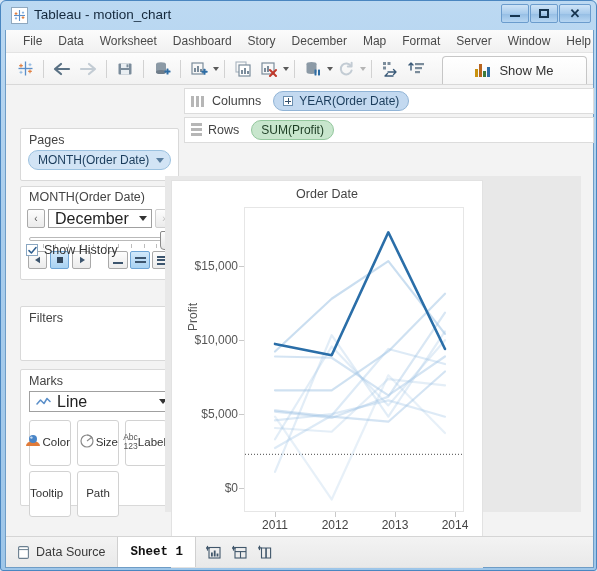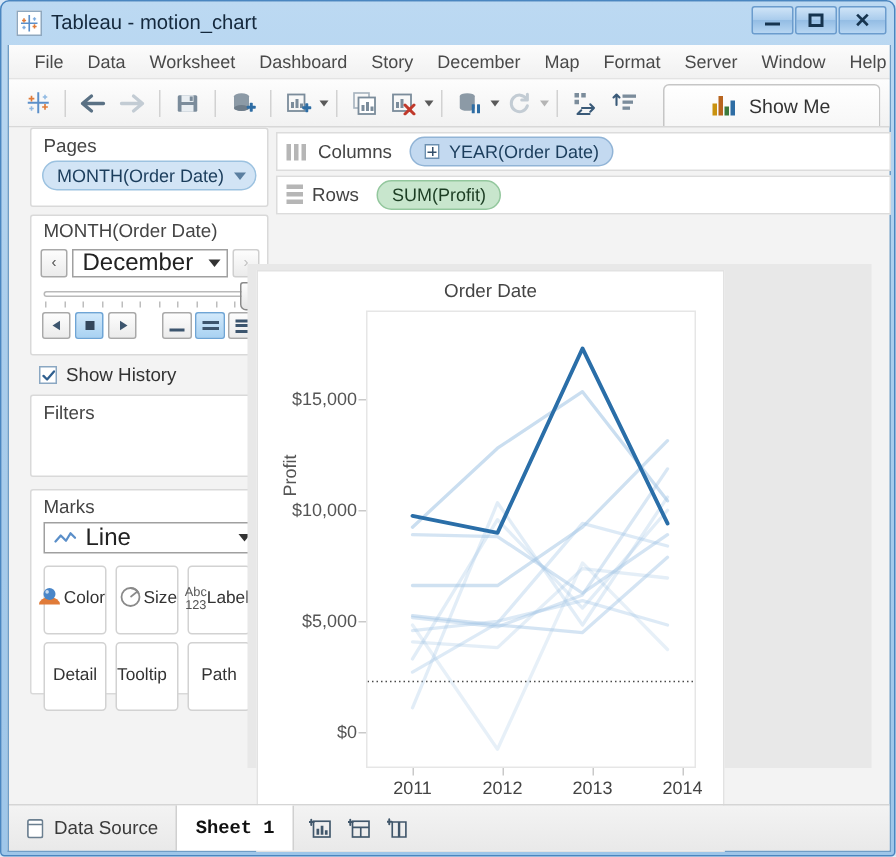"Pages" .card { margin-top: none -> 43px }
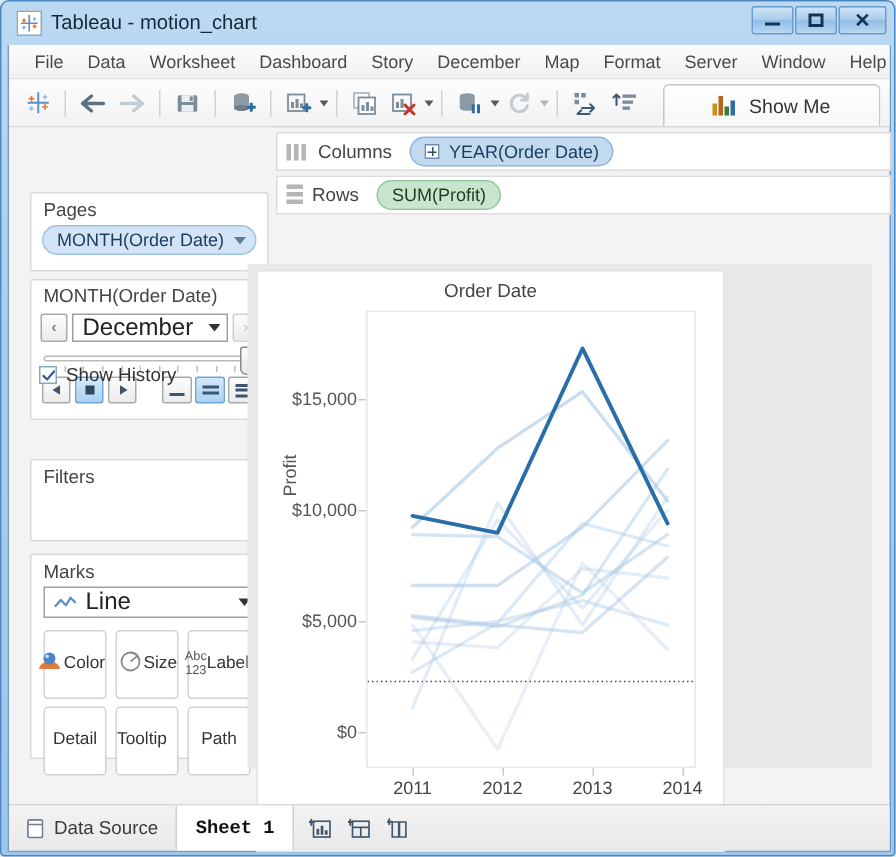"Detail" div.markbtn { html: <div> <span>Detail</span> </div> -> none }
